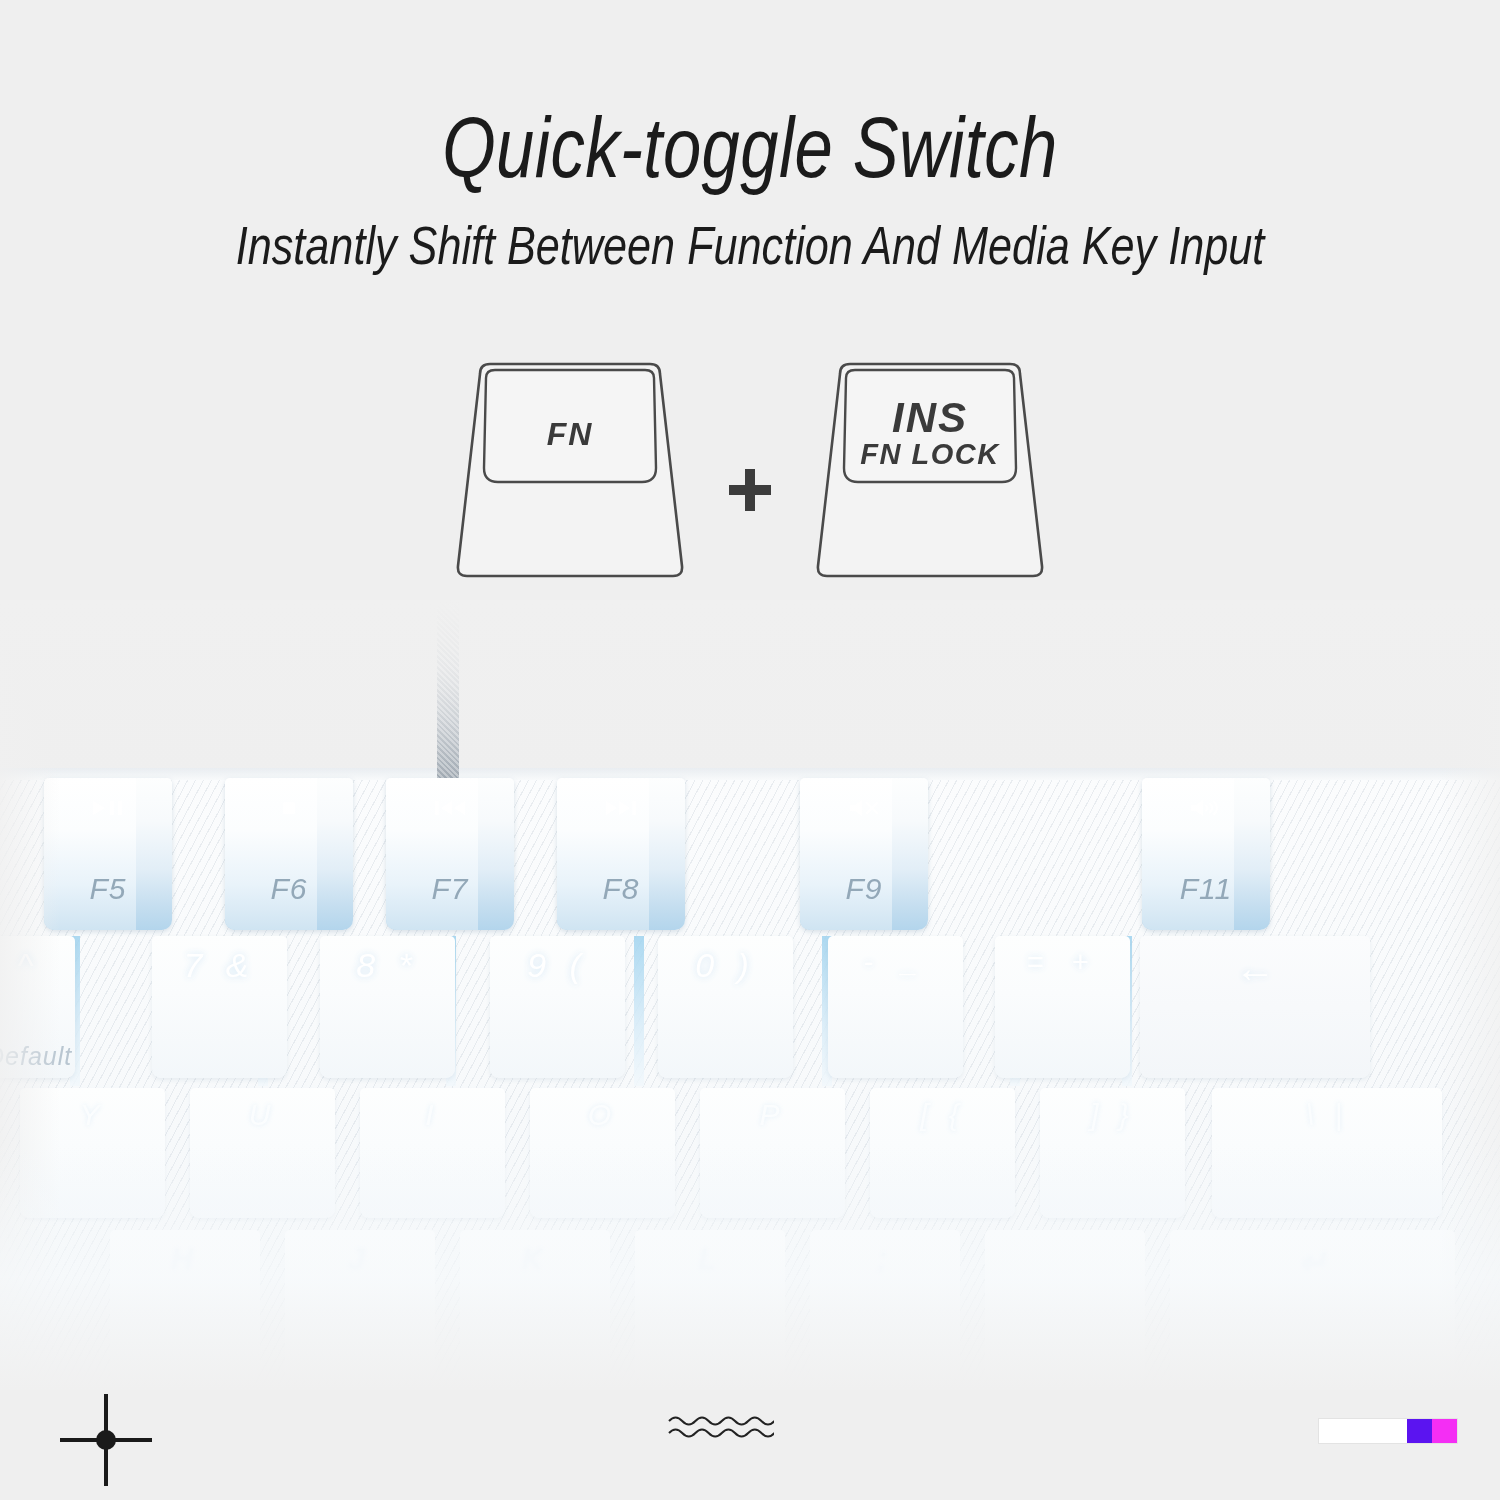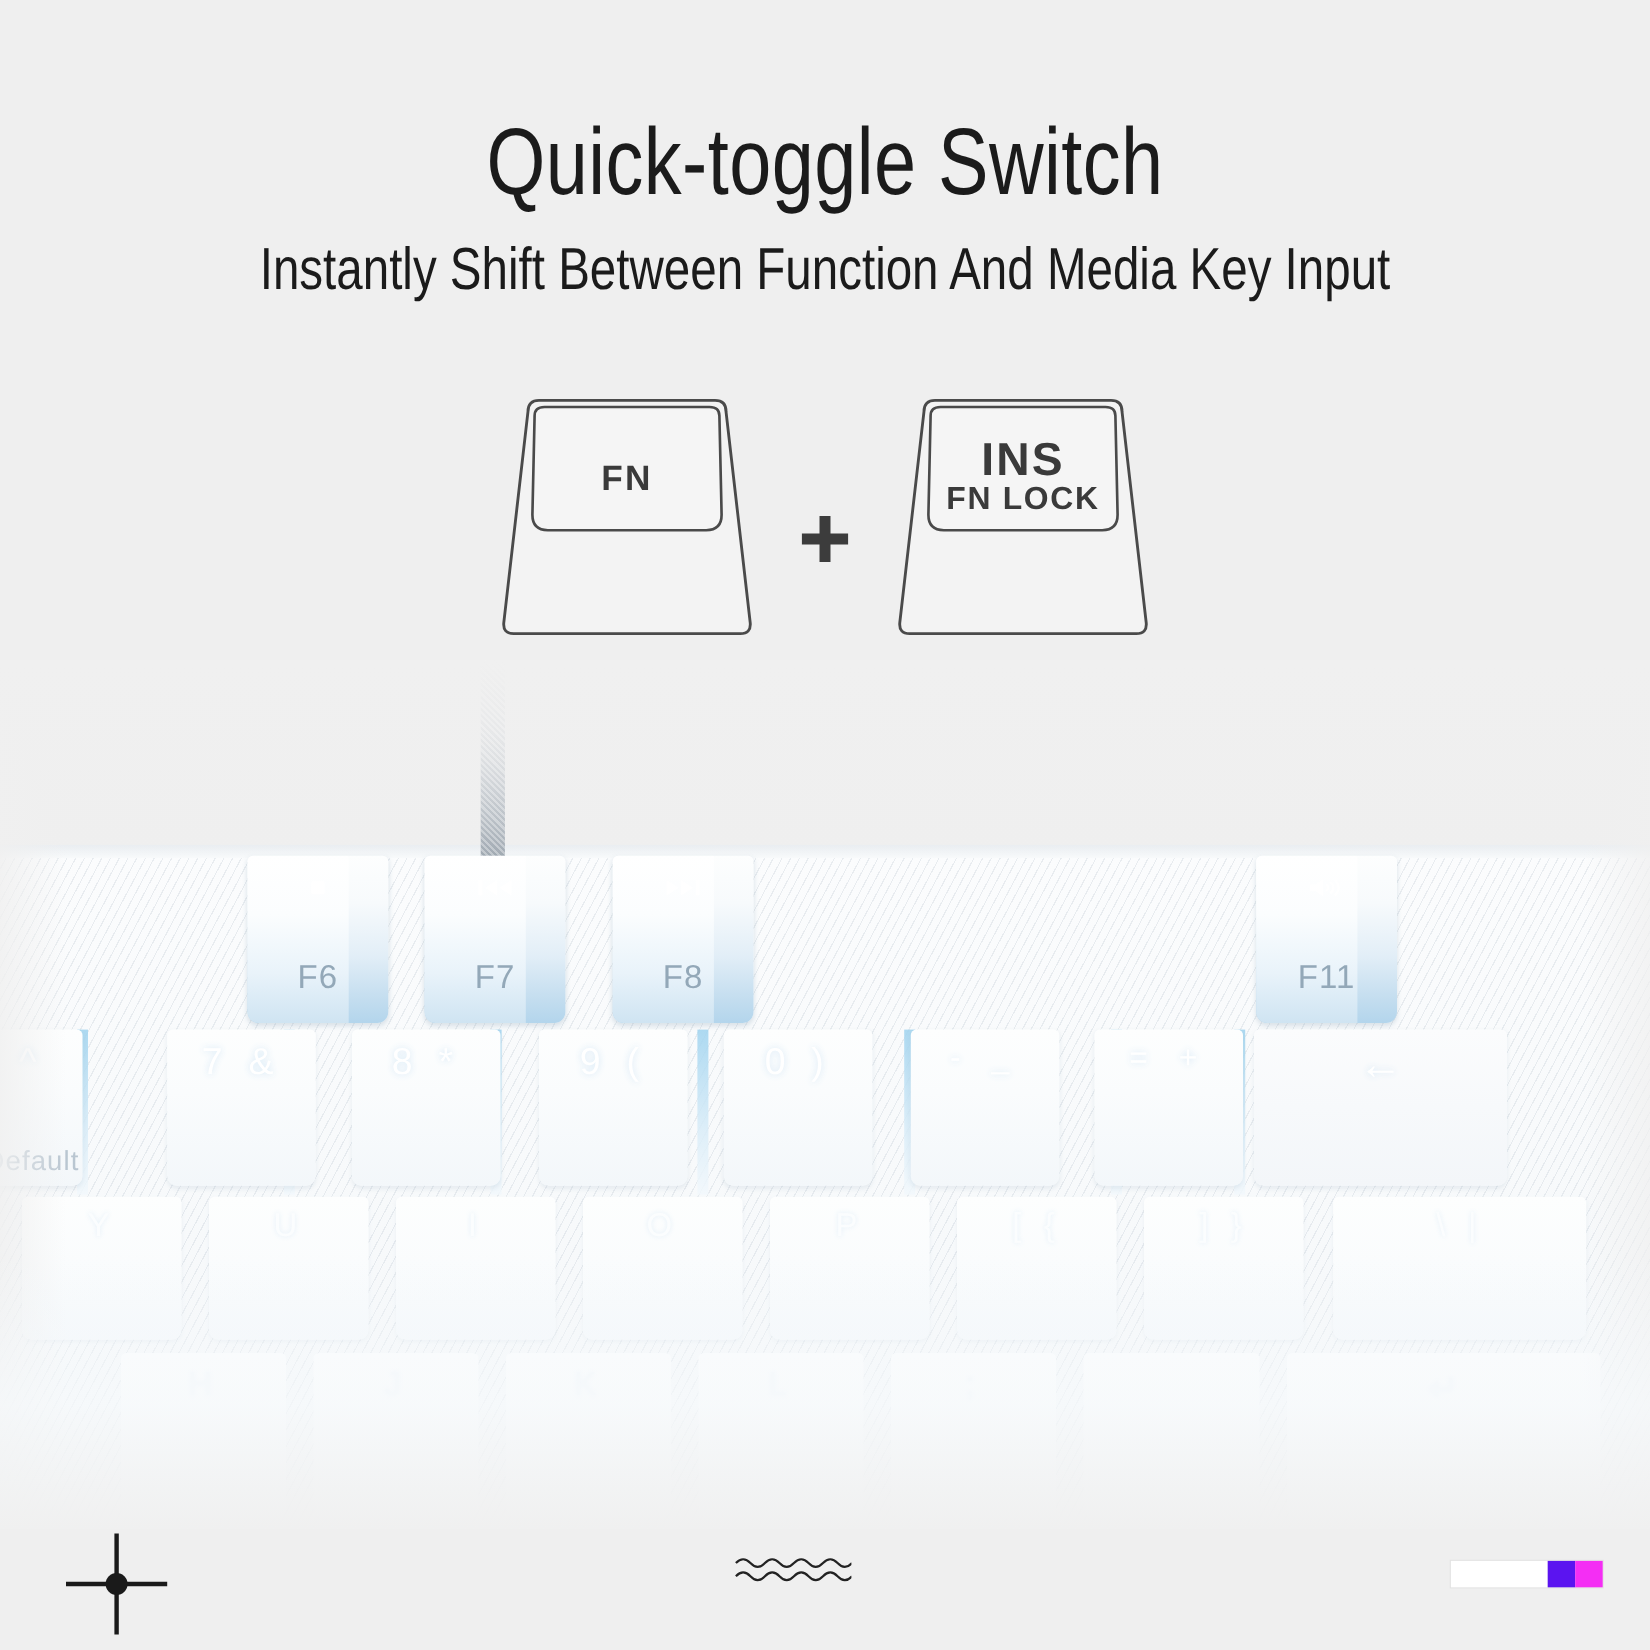"Quick-toggle Switch" #stage { font-style: none -> italic }
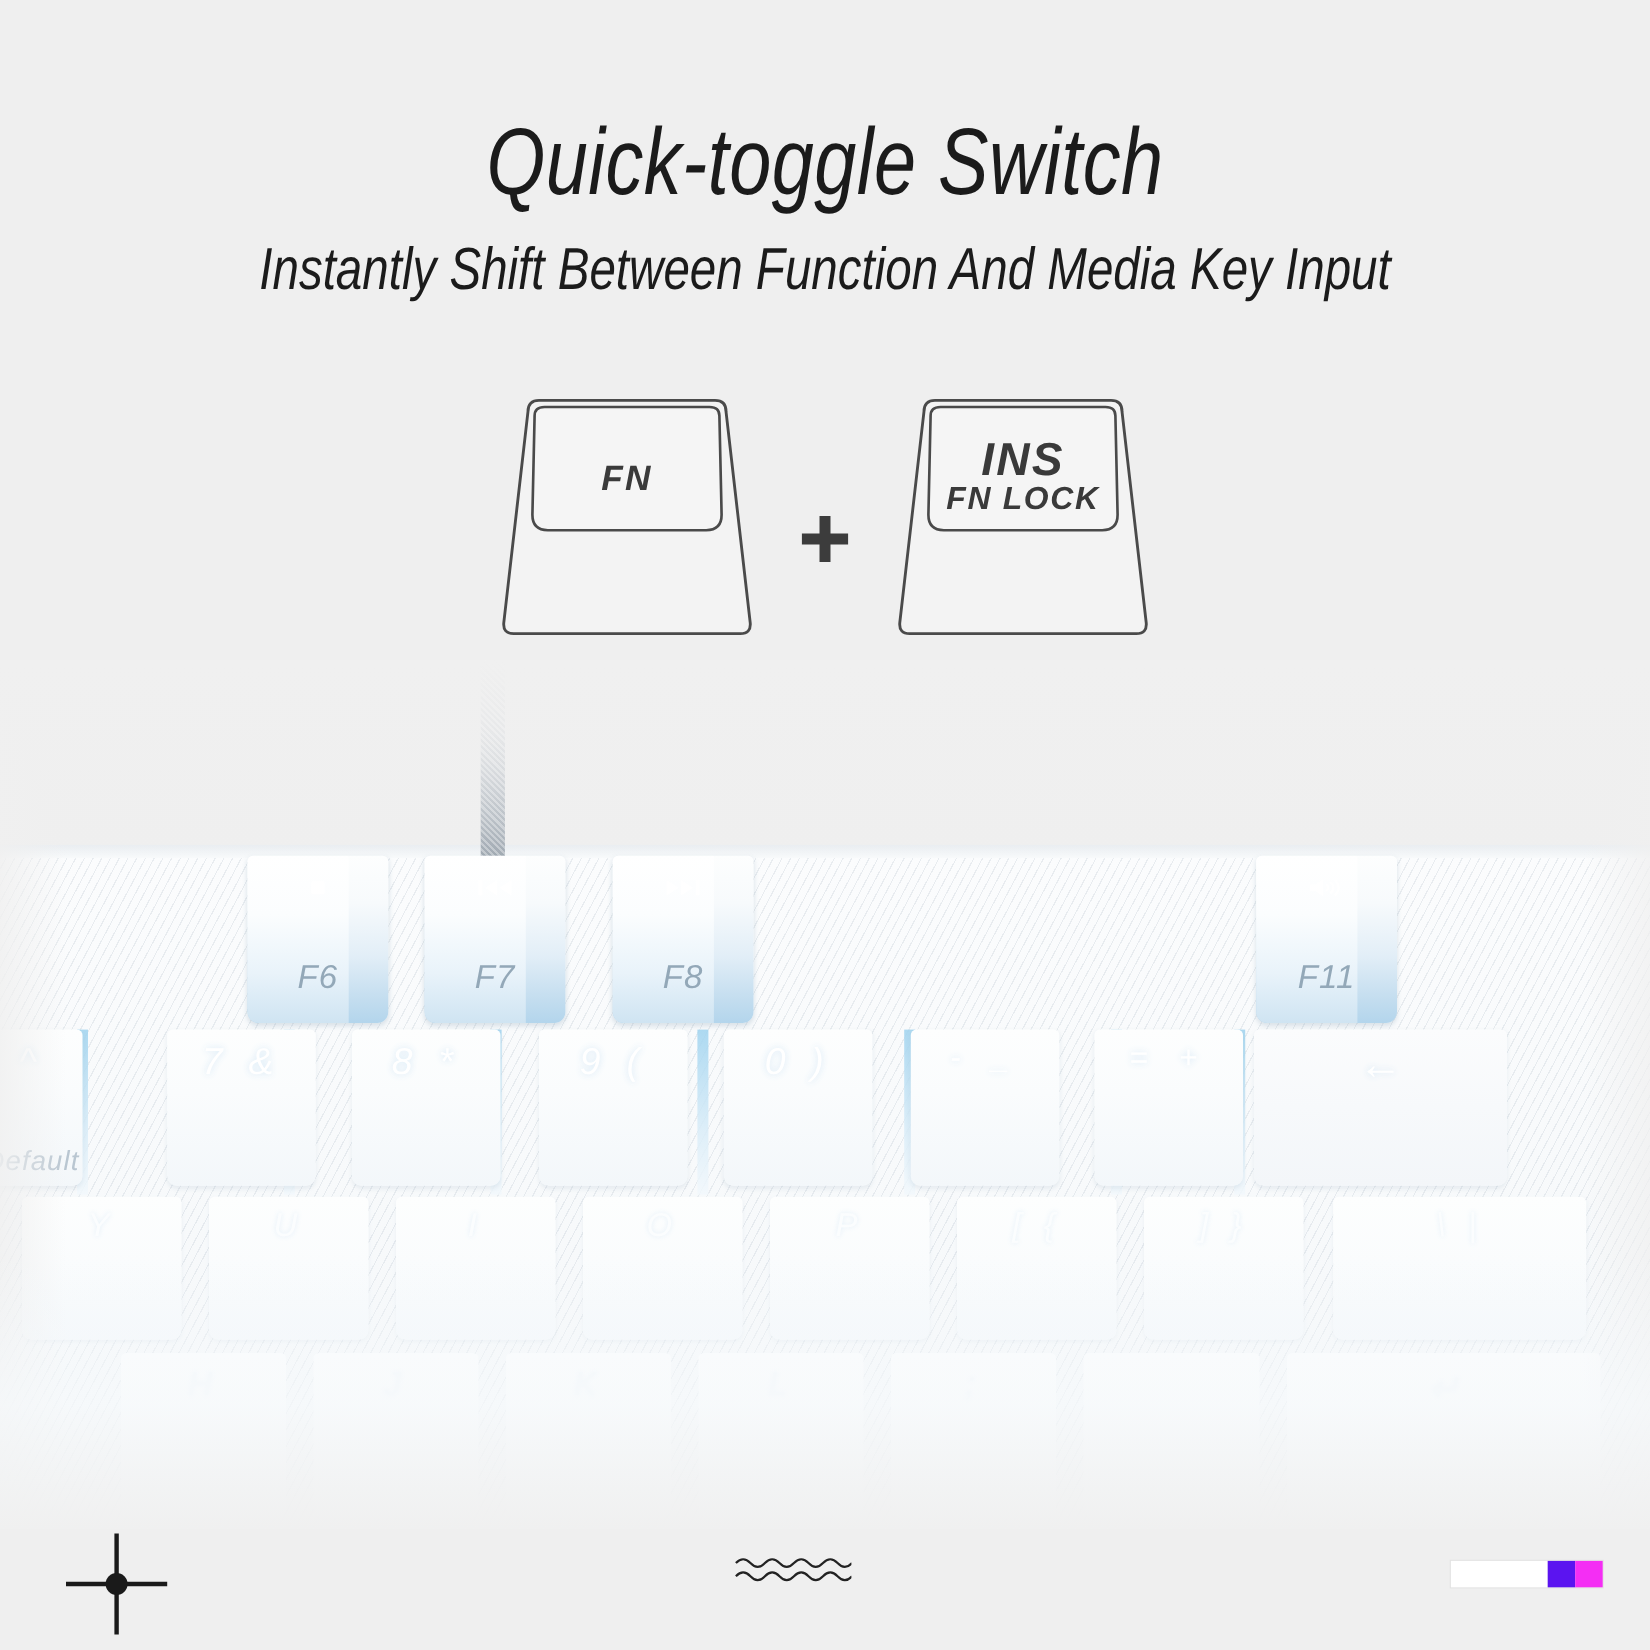"F5" div.fkey { html: none -> <div> <div></div> <div> <svg> <path></path> <rect></rect> <rect></rect> </svg> </div> <div>F5</div> </div> }
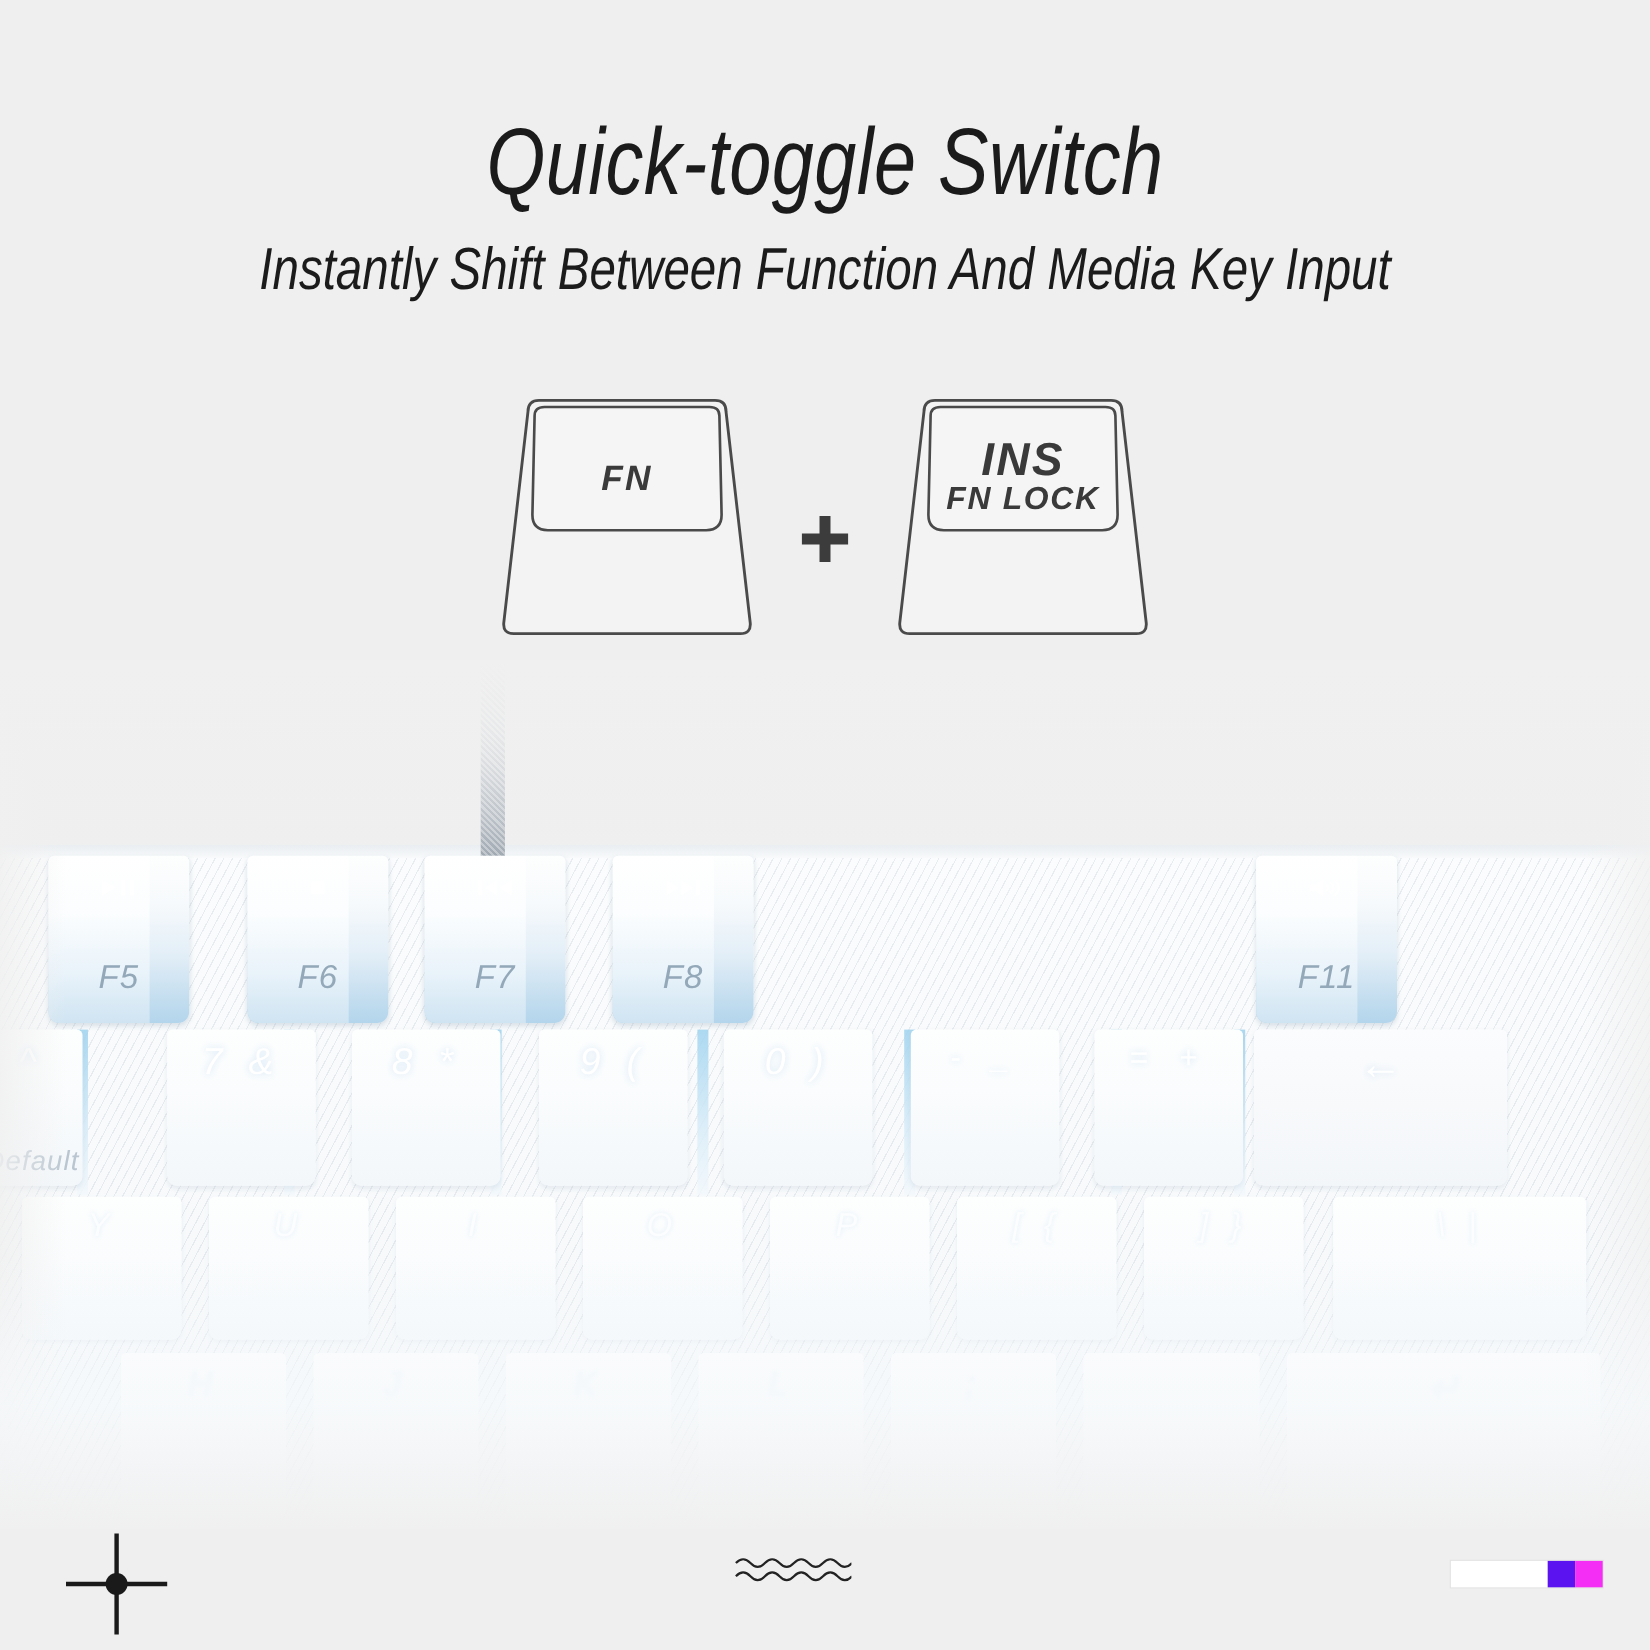"F9" div.fkey { html: none -> <div> <div></div> <div> <svg> <path></path> <path></path> </svg> </div> <div>F9</div> </div> }
